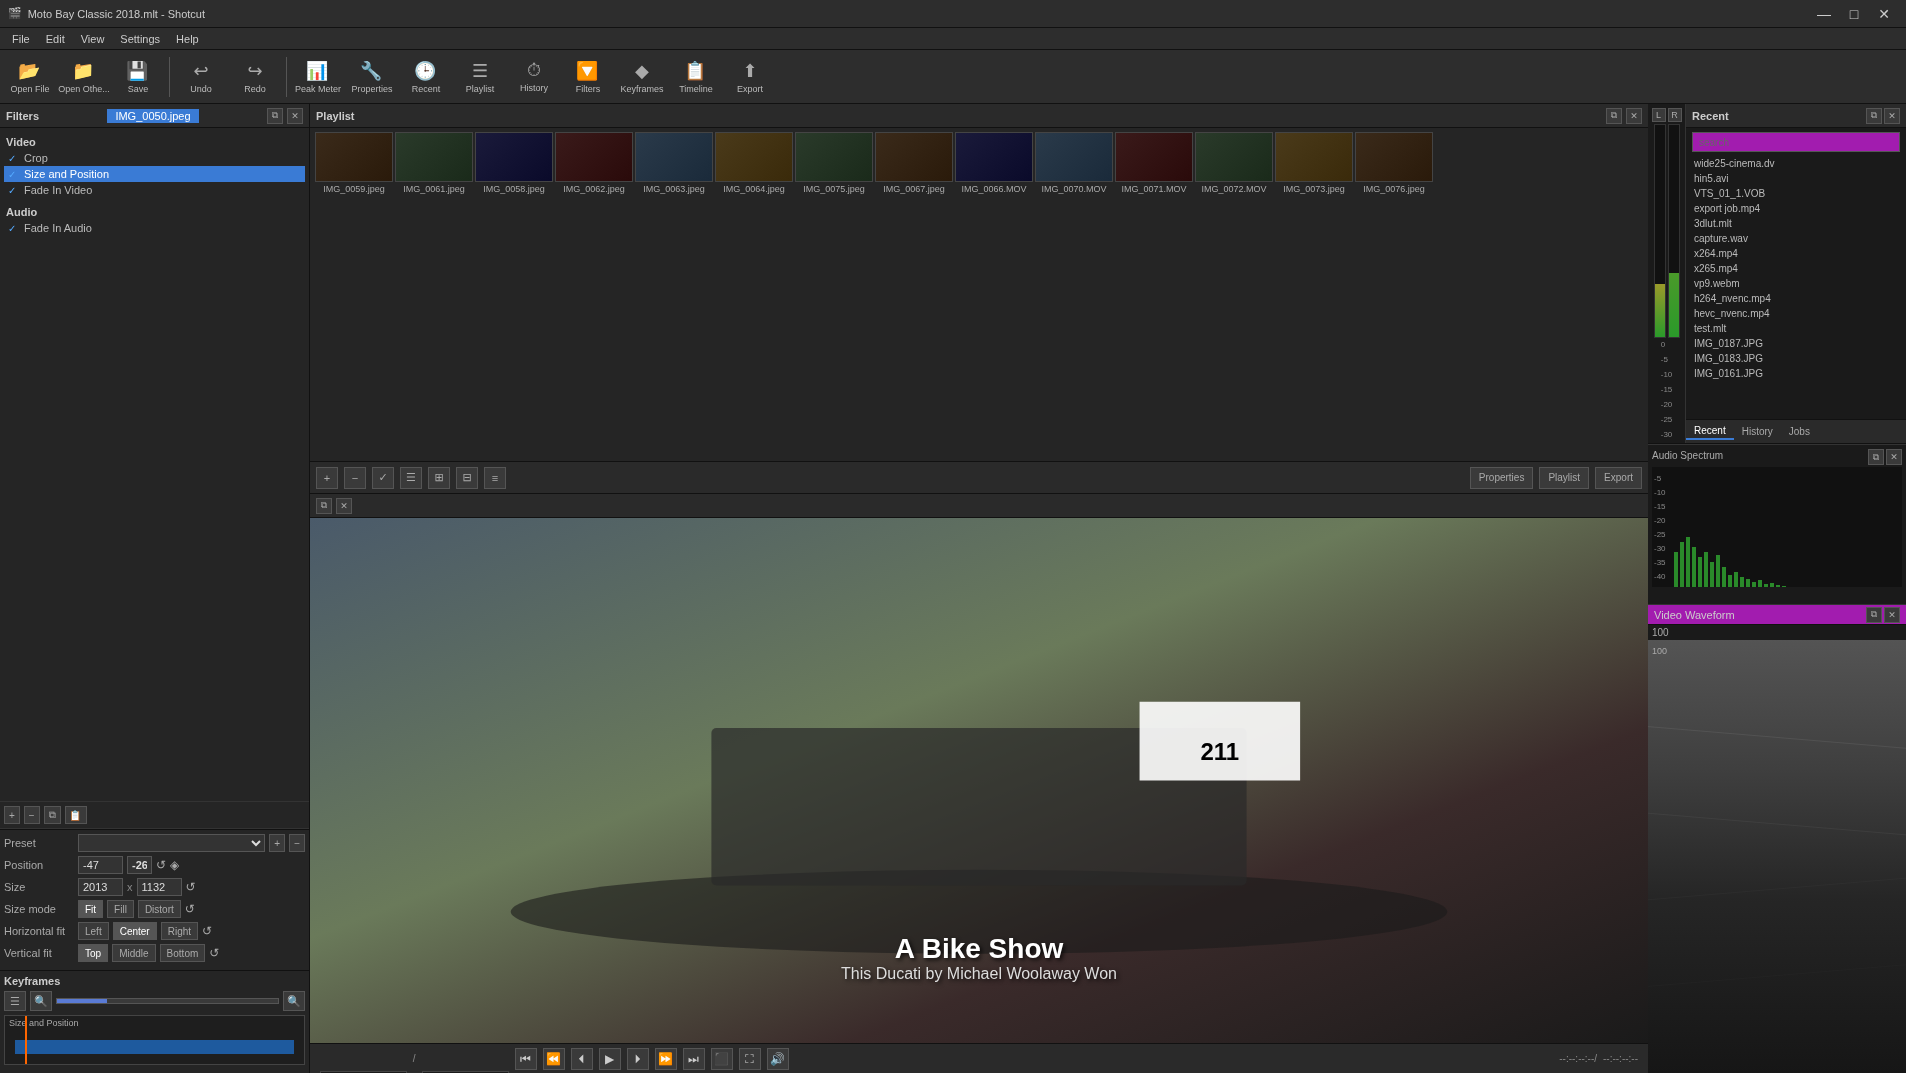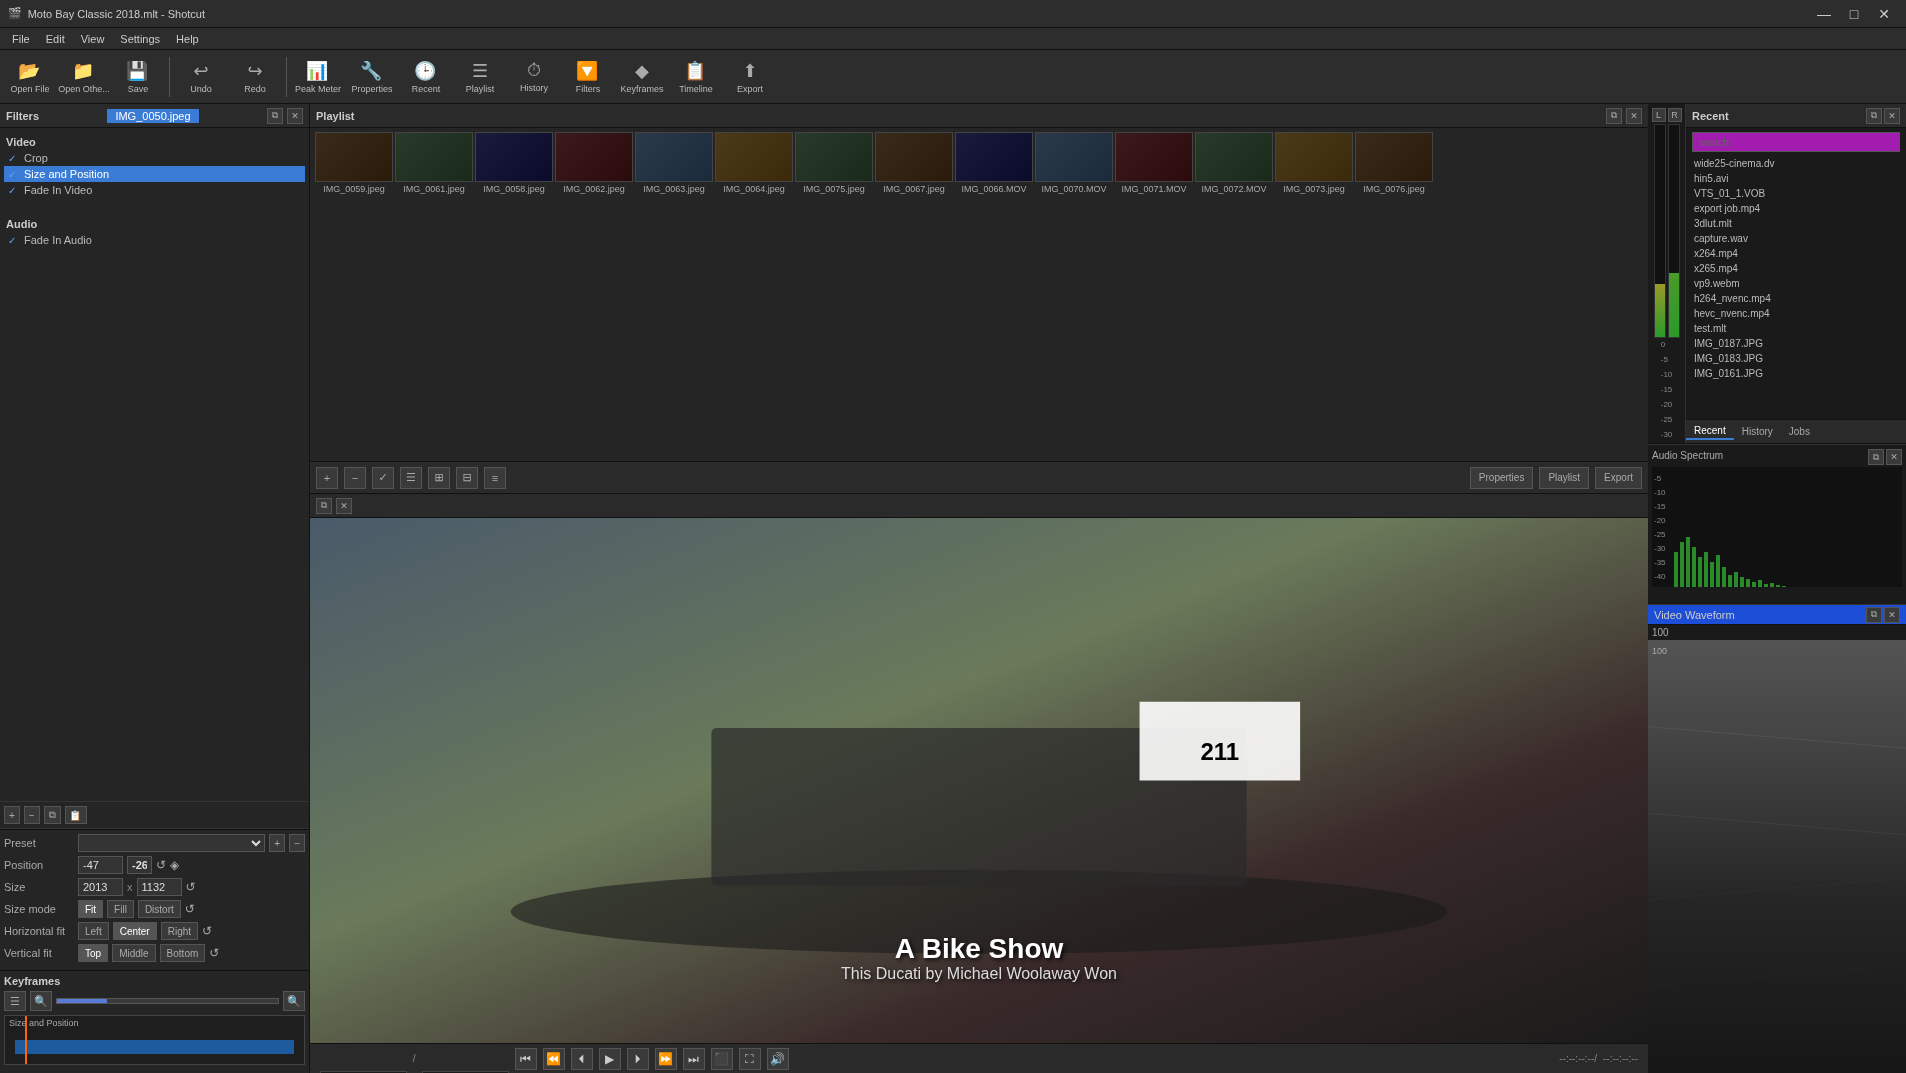"Audio" div.filter-section-title { margin-top: 16px -> 4px }
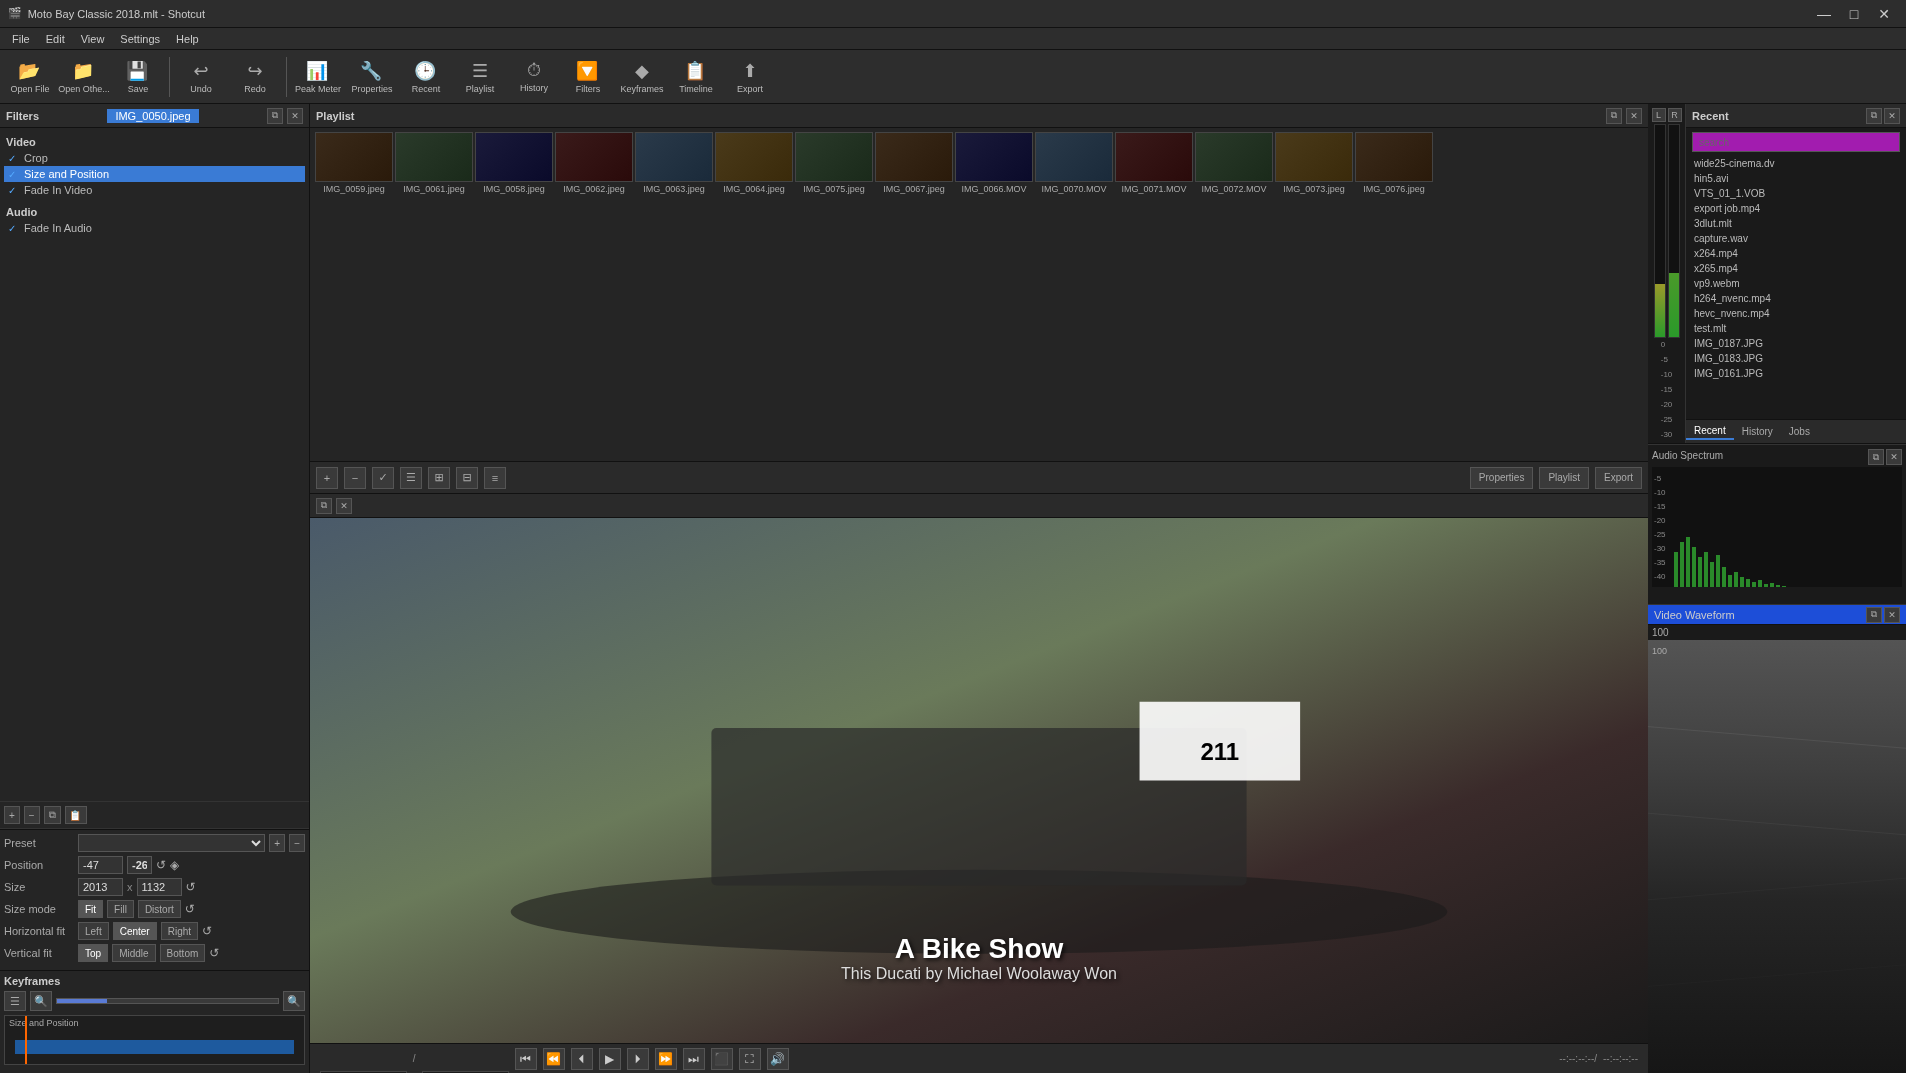"Video Waveform" #video-waveform-header { background: #1d4ed8 -> #a21caf }
